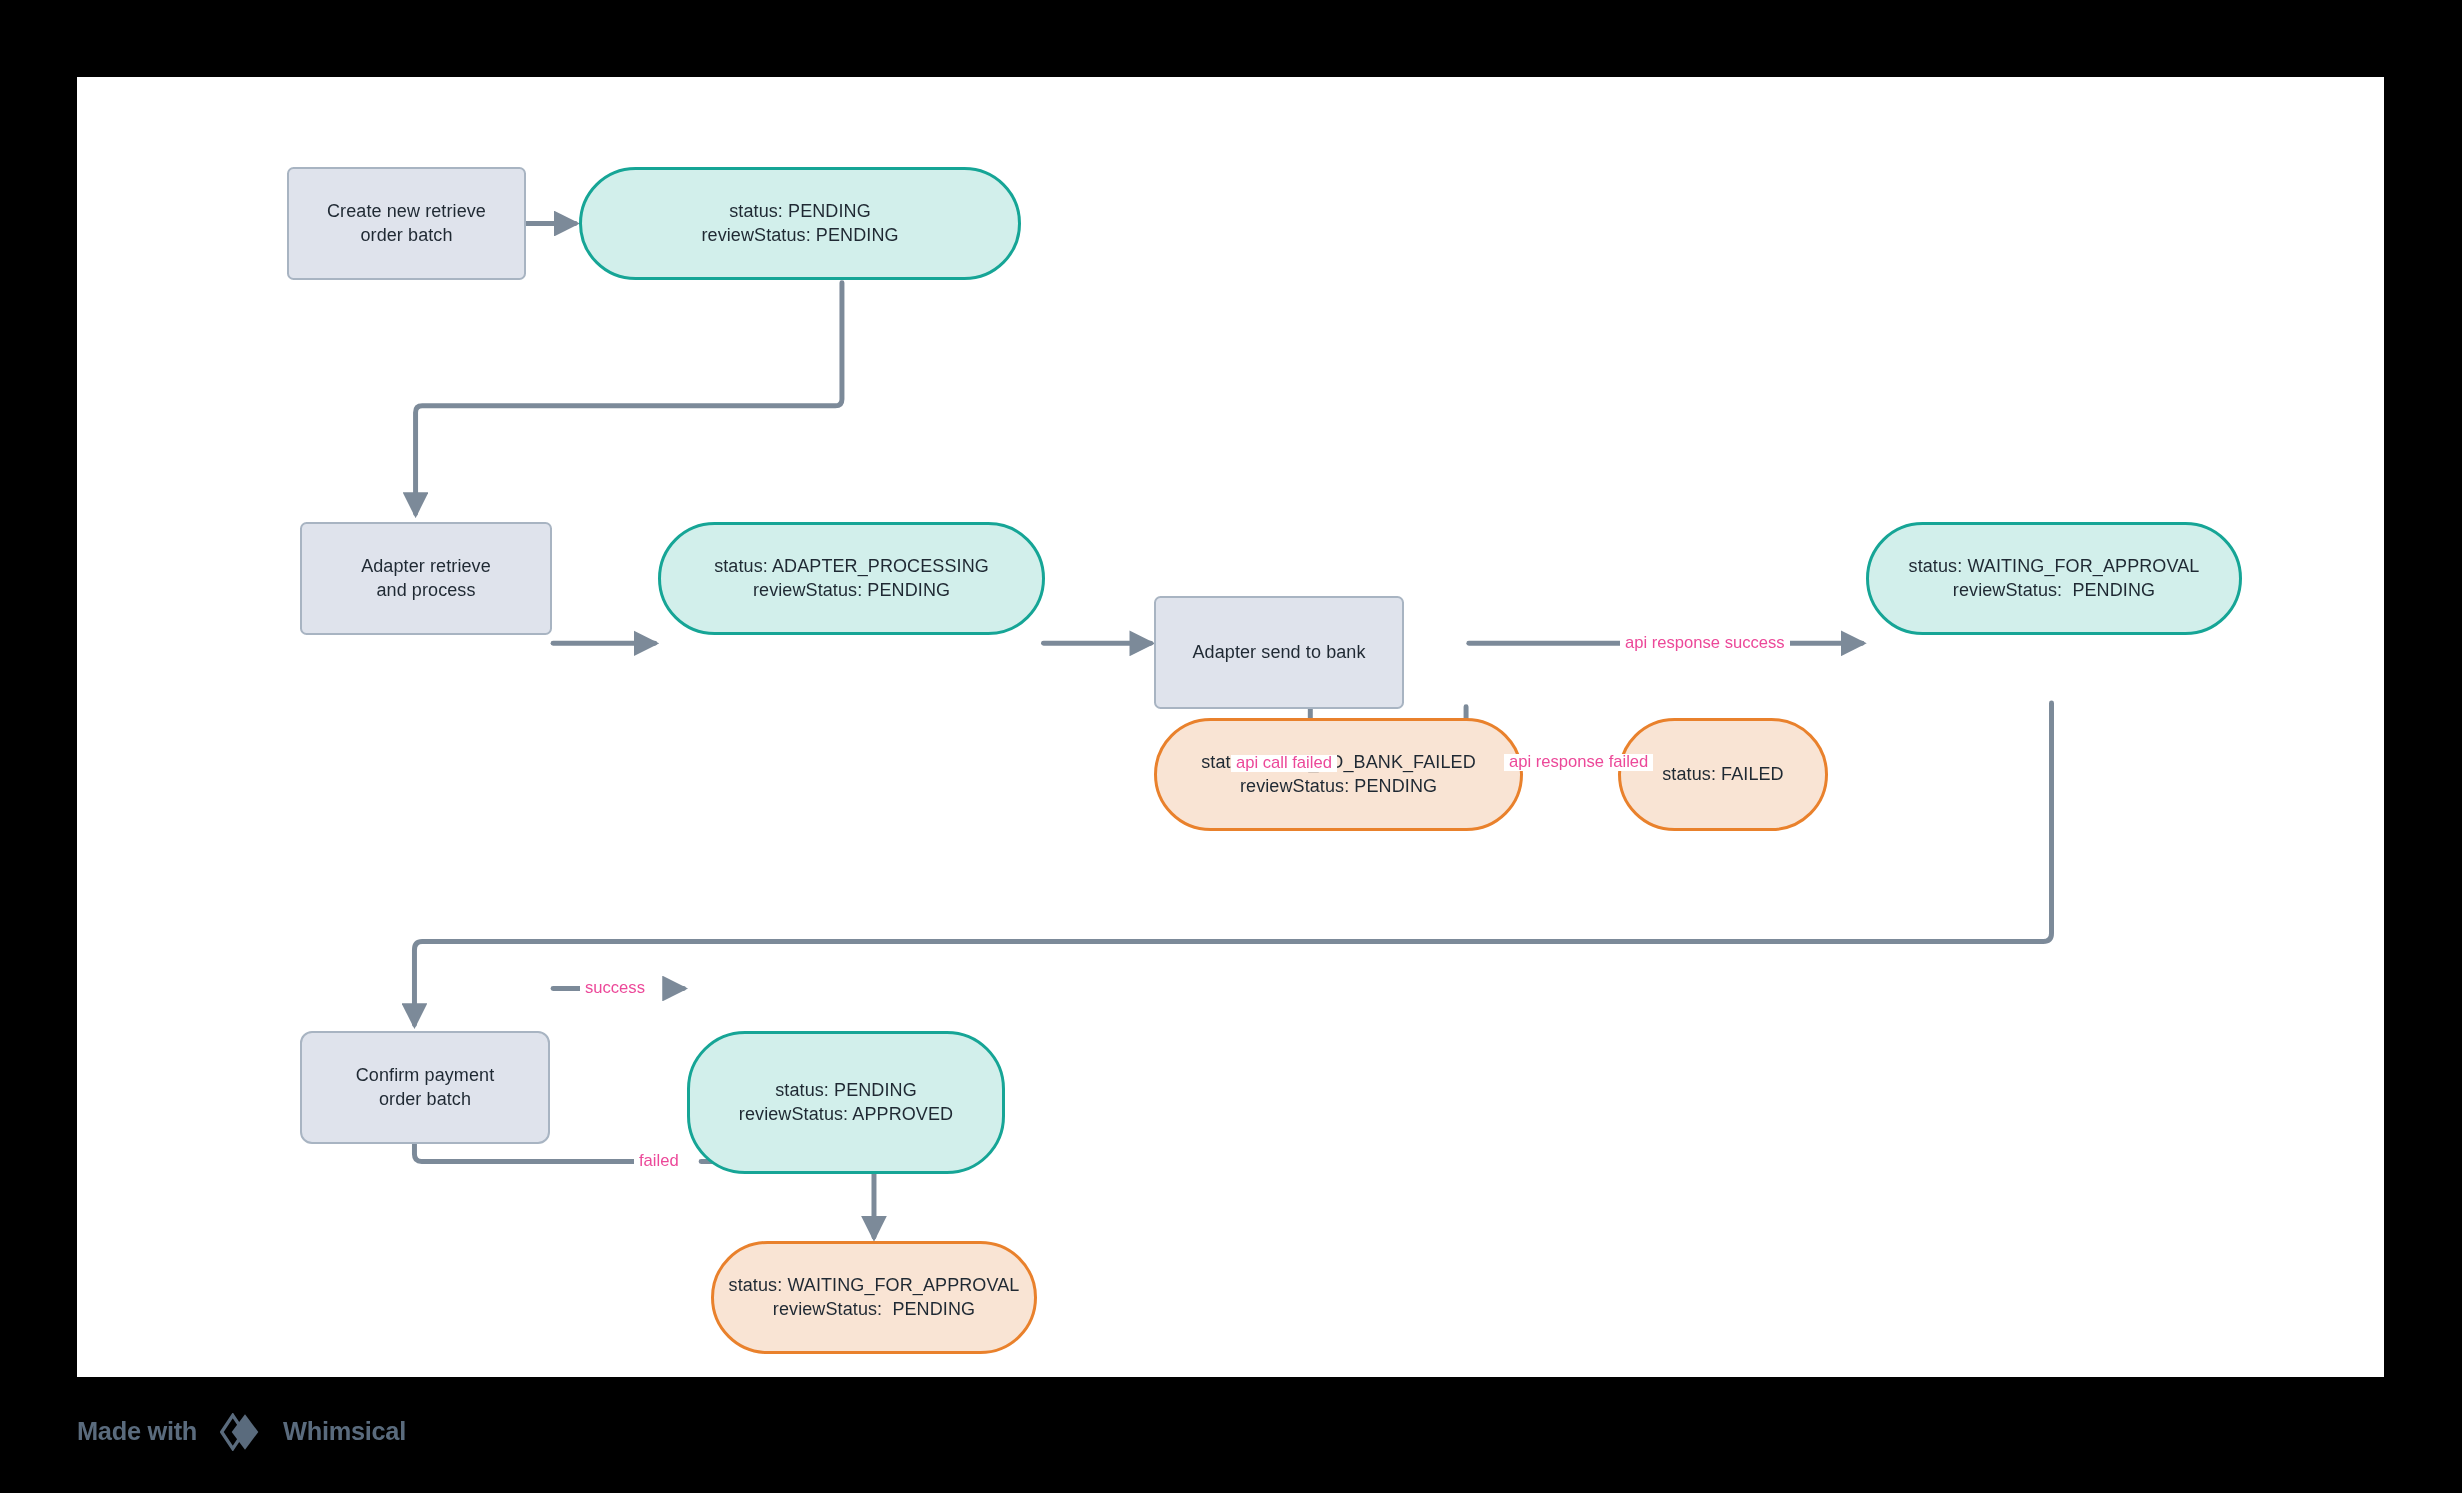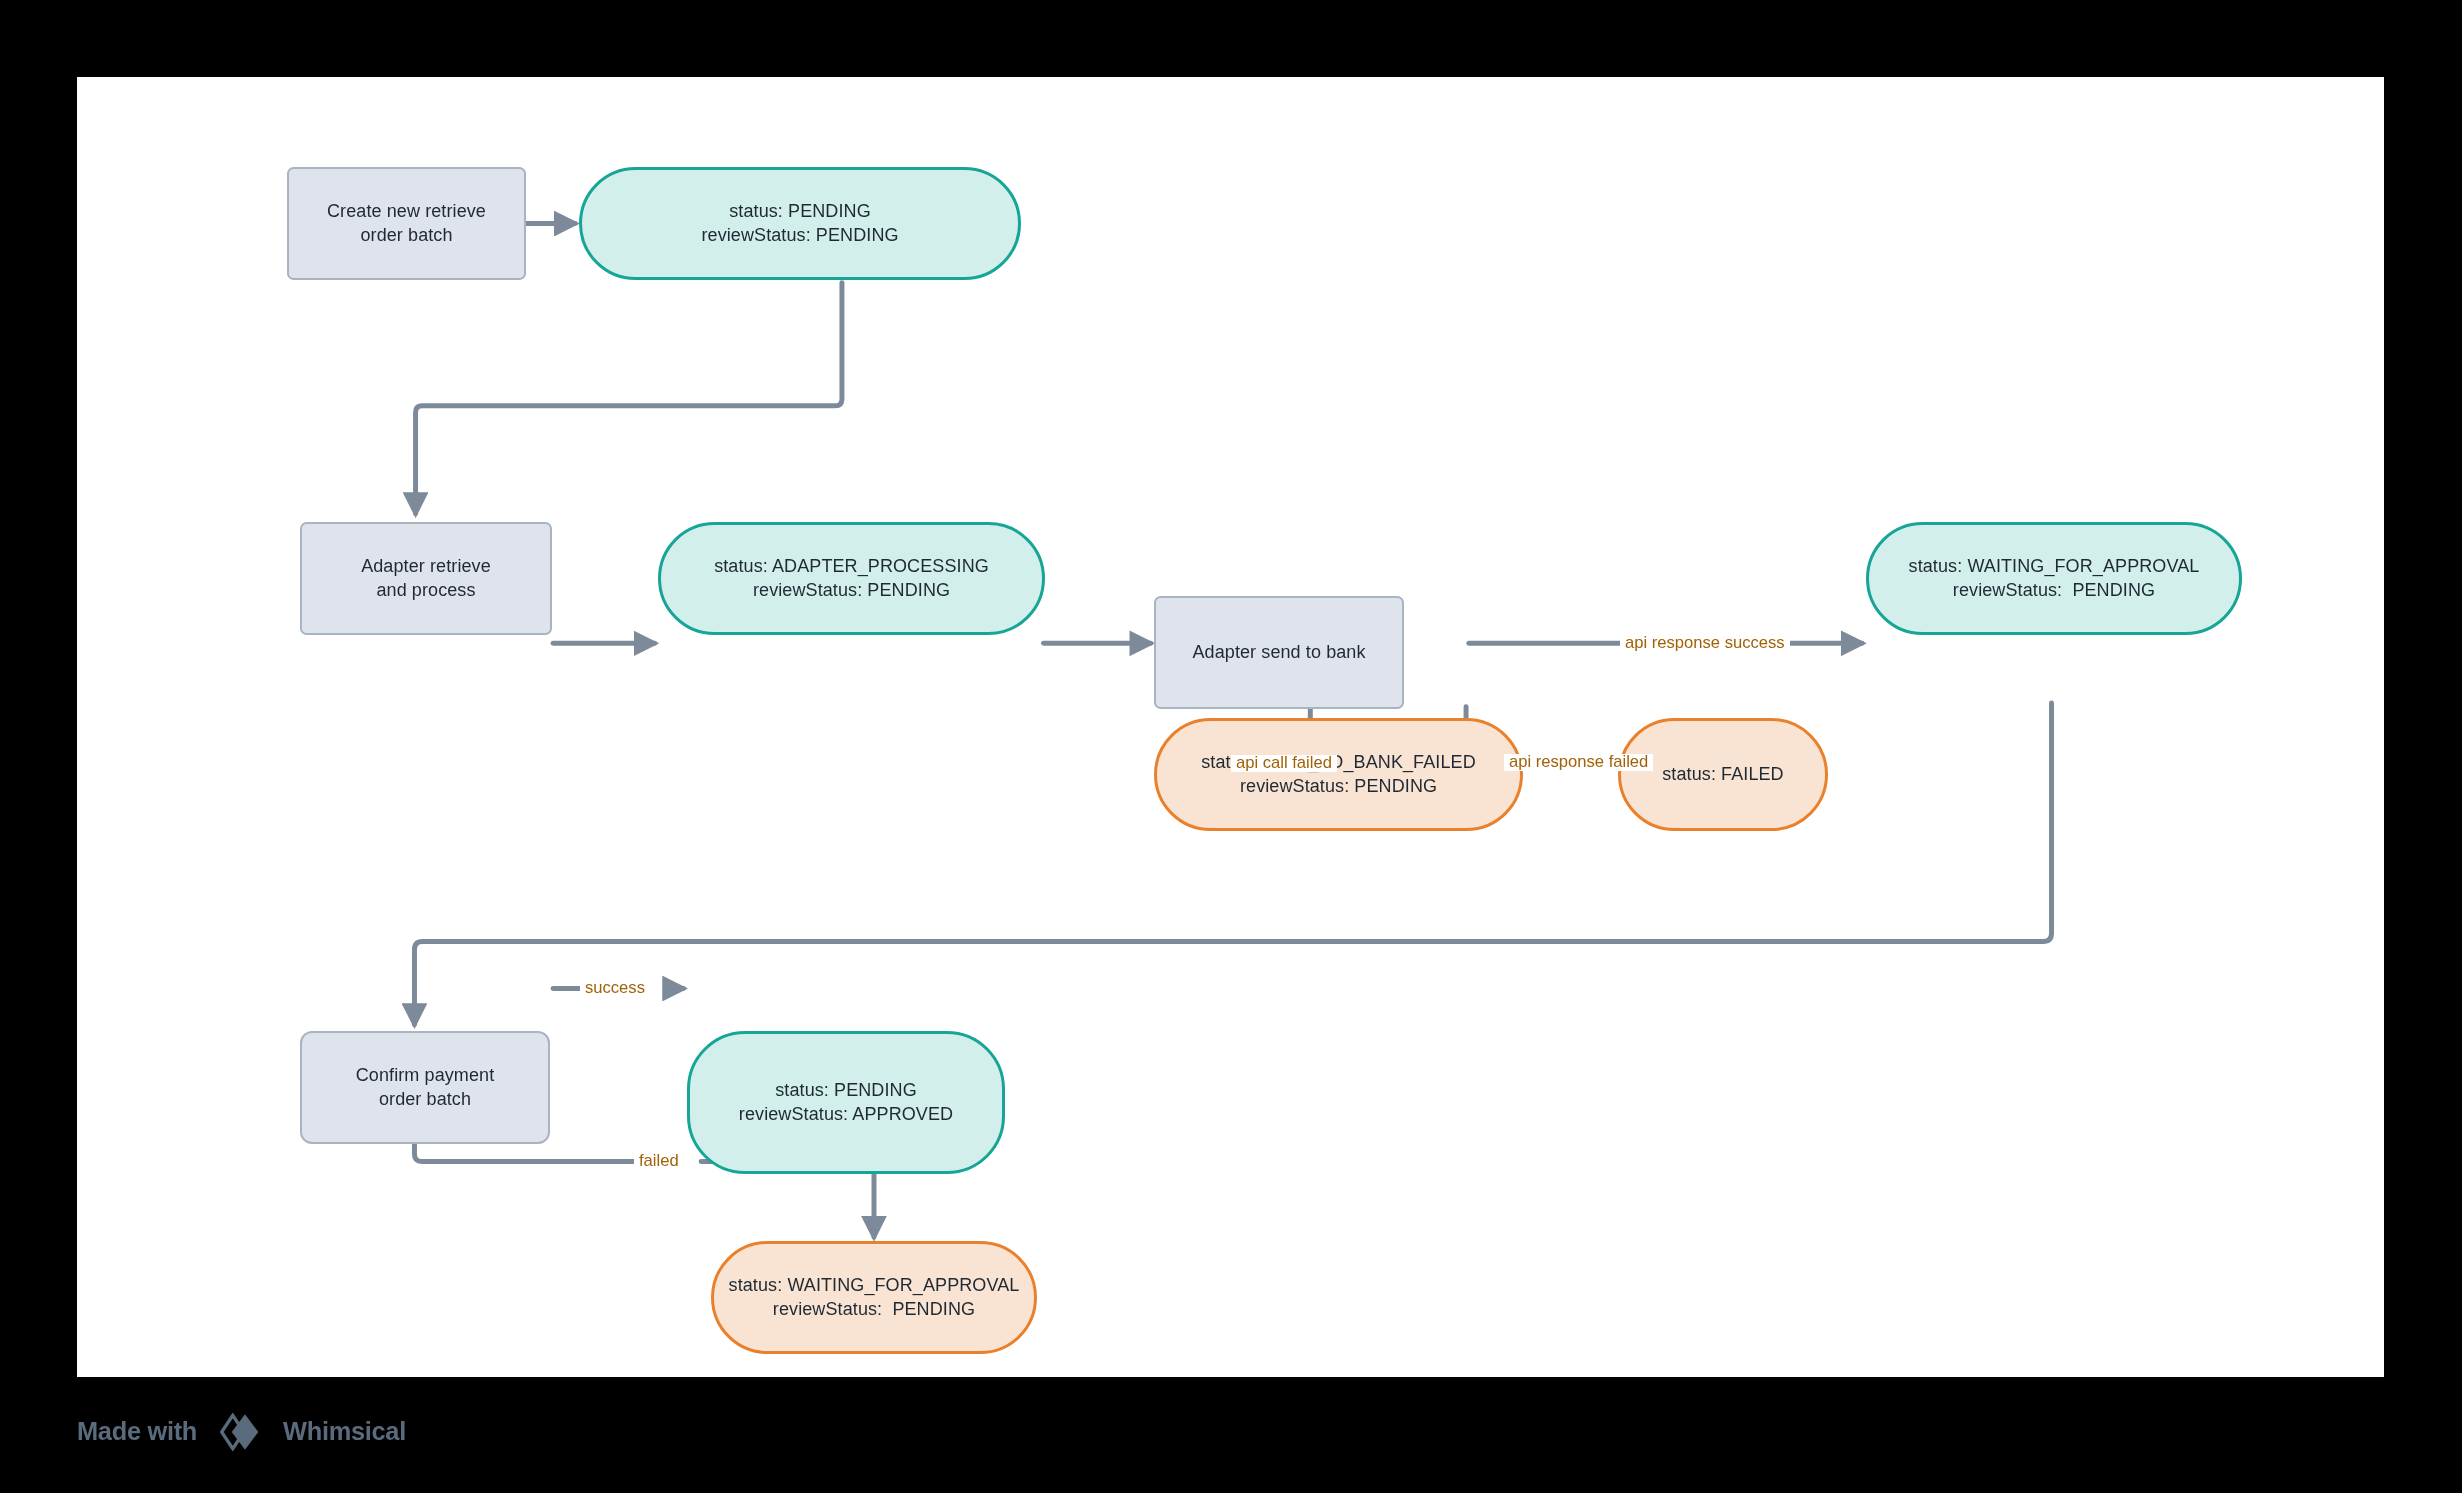"api response success" .edge-label { color: #a16207 -> #ec4899 }
